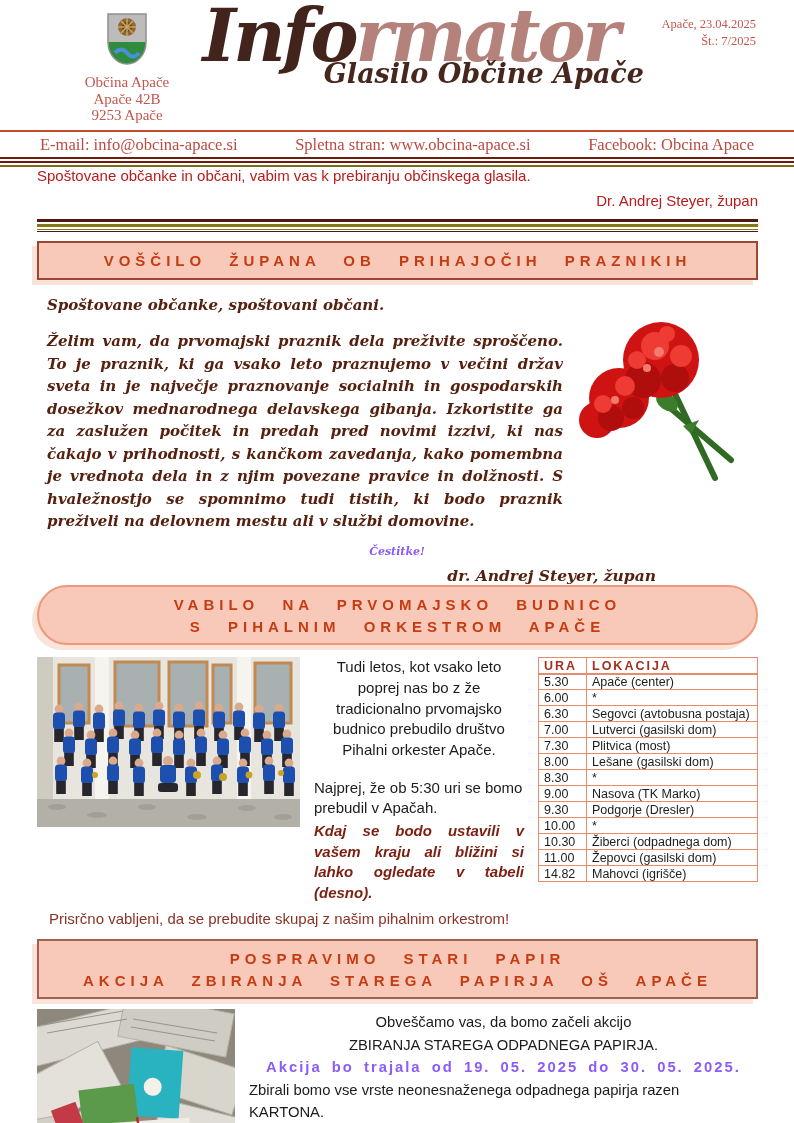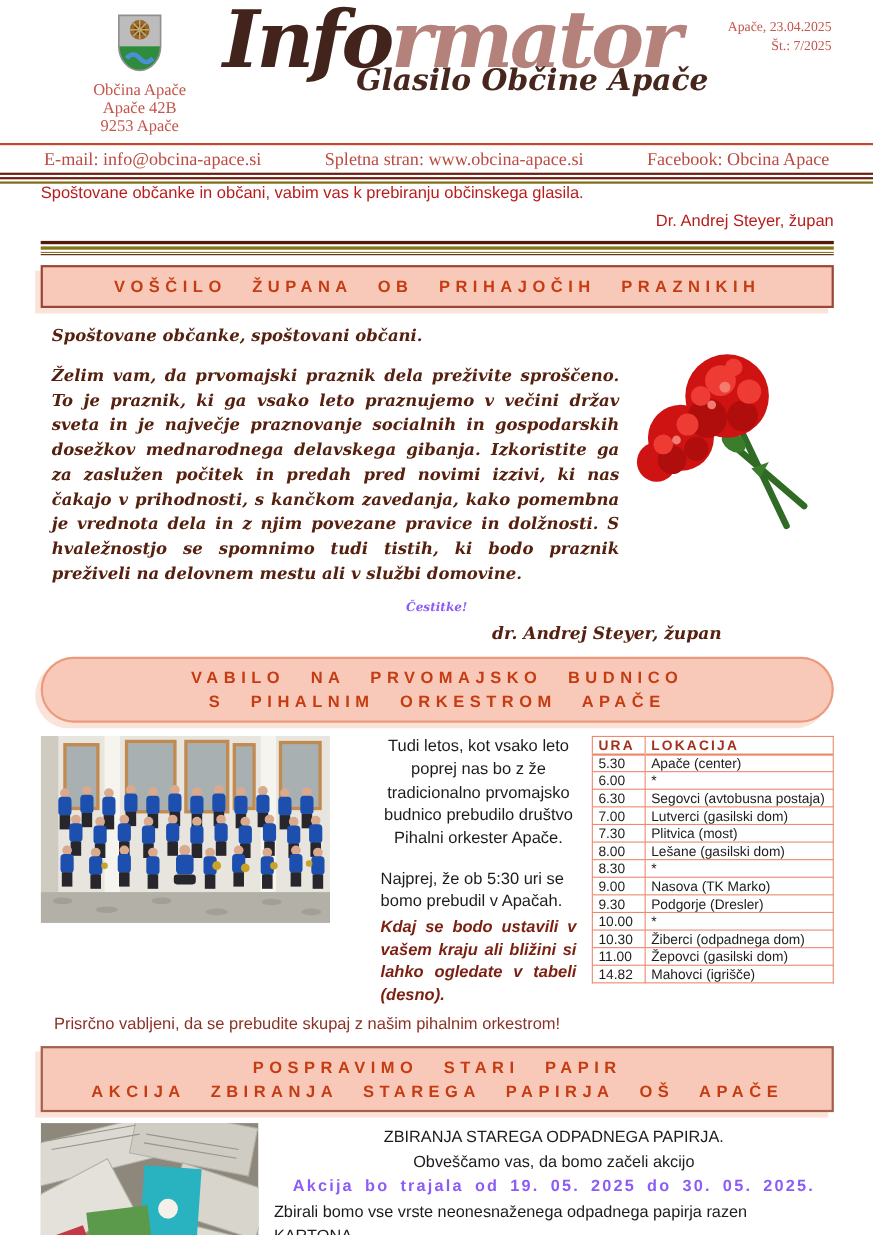"VABILO NA PRVOMAJSKO BUDNICO" div.sec-head { margin-top: 12px -> none }
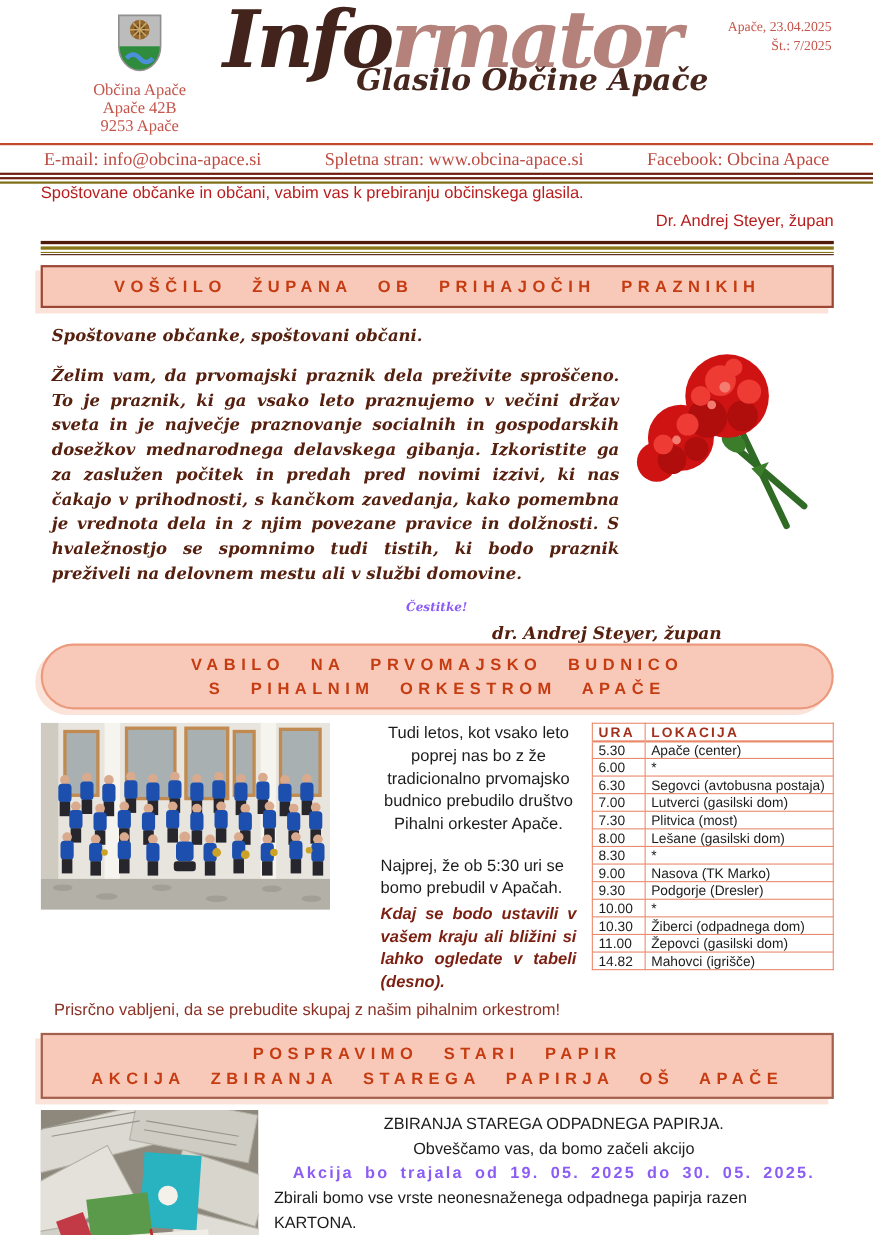"Tudi letos, kot vsako leto" .sec2-text { margin-left: 32px -> none }
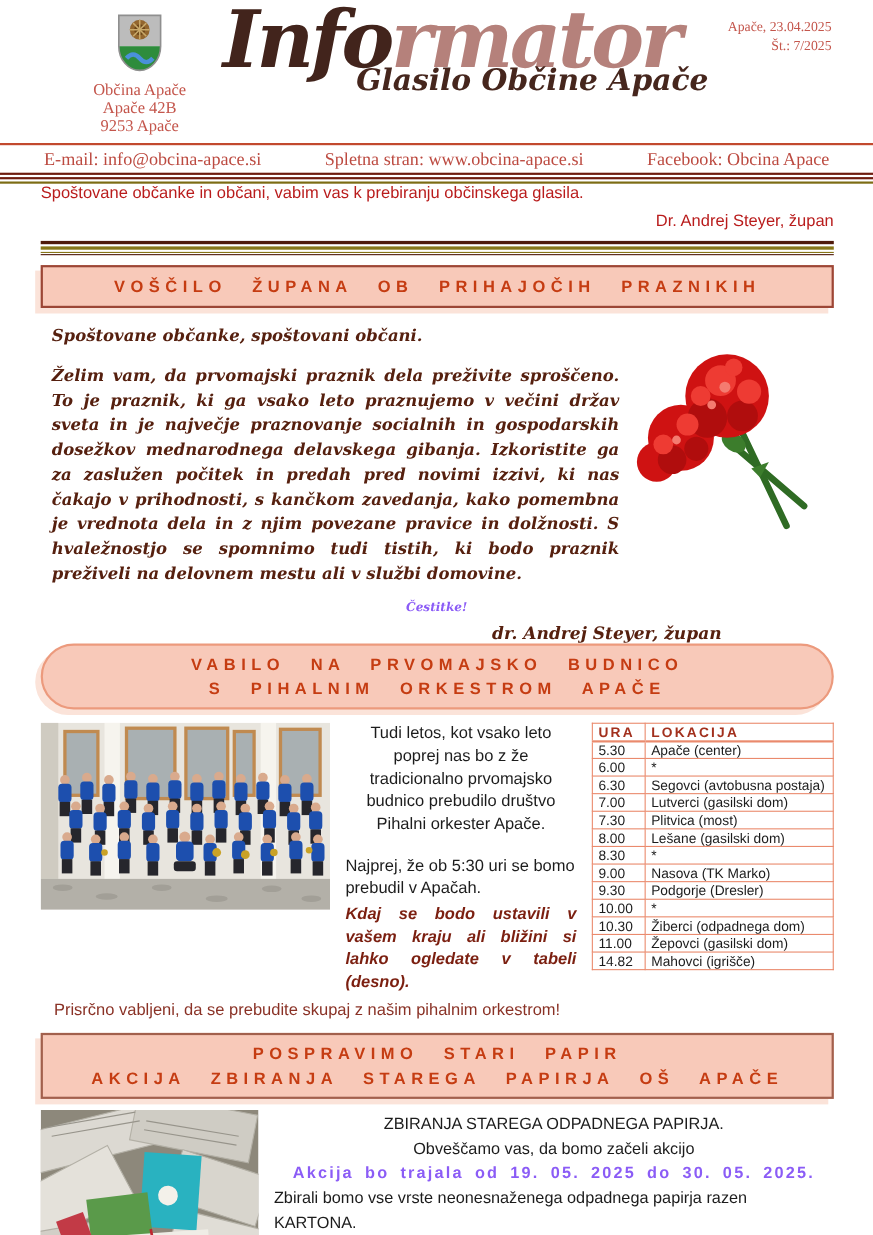"ZBIRANJA STAREGA ODPADNEGA PAPIRJA." div.c { order: before "Obveščamo vas, da bomo začeli" -> after "Obveščamo vas, da bomo začeli" }
